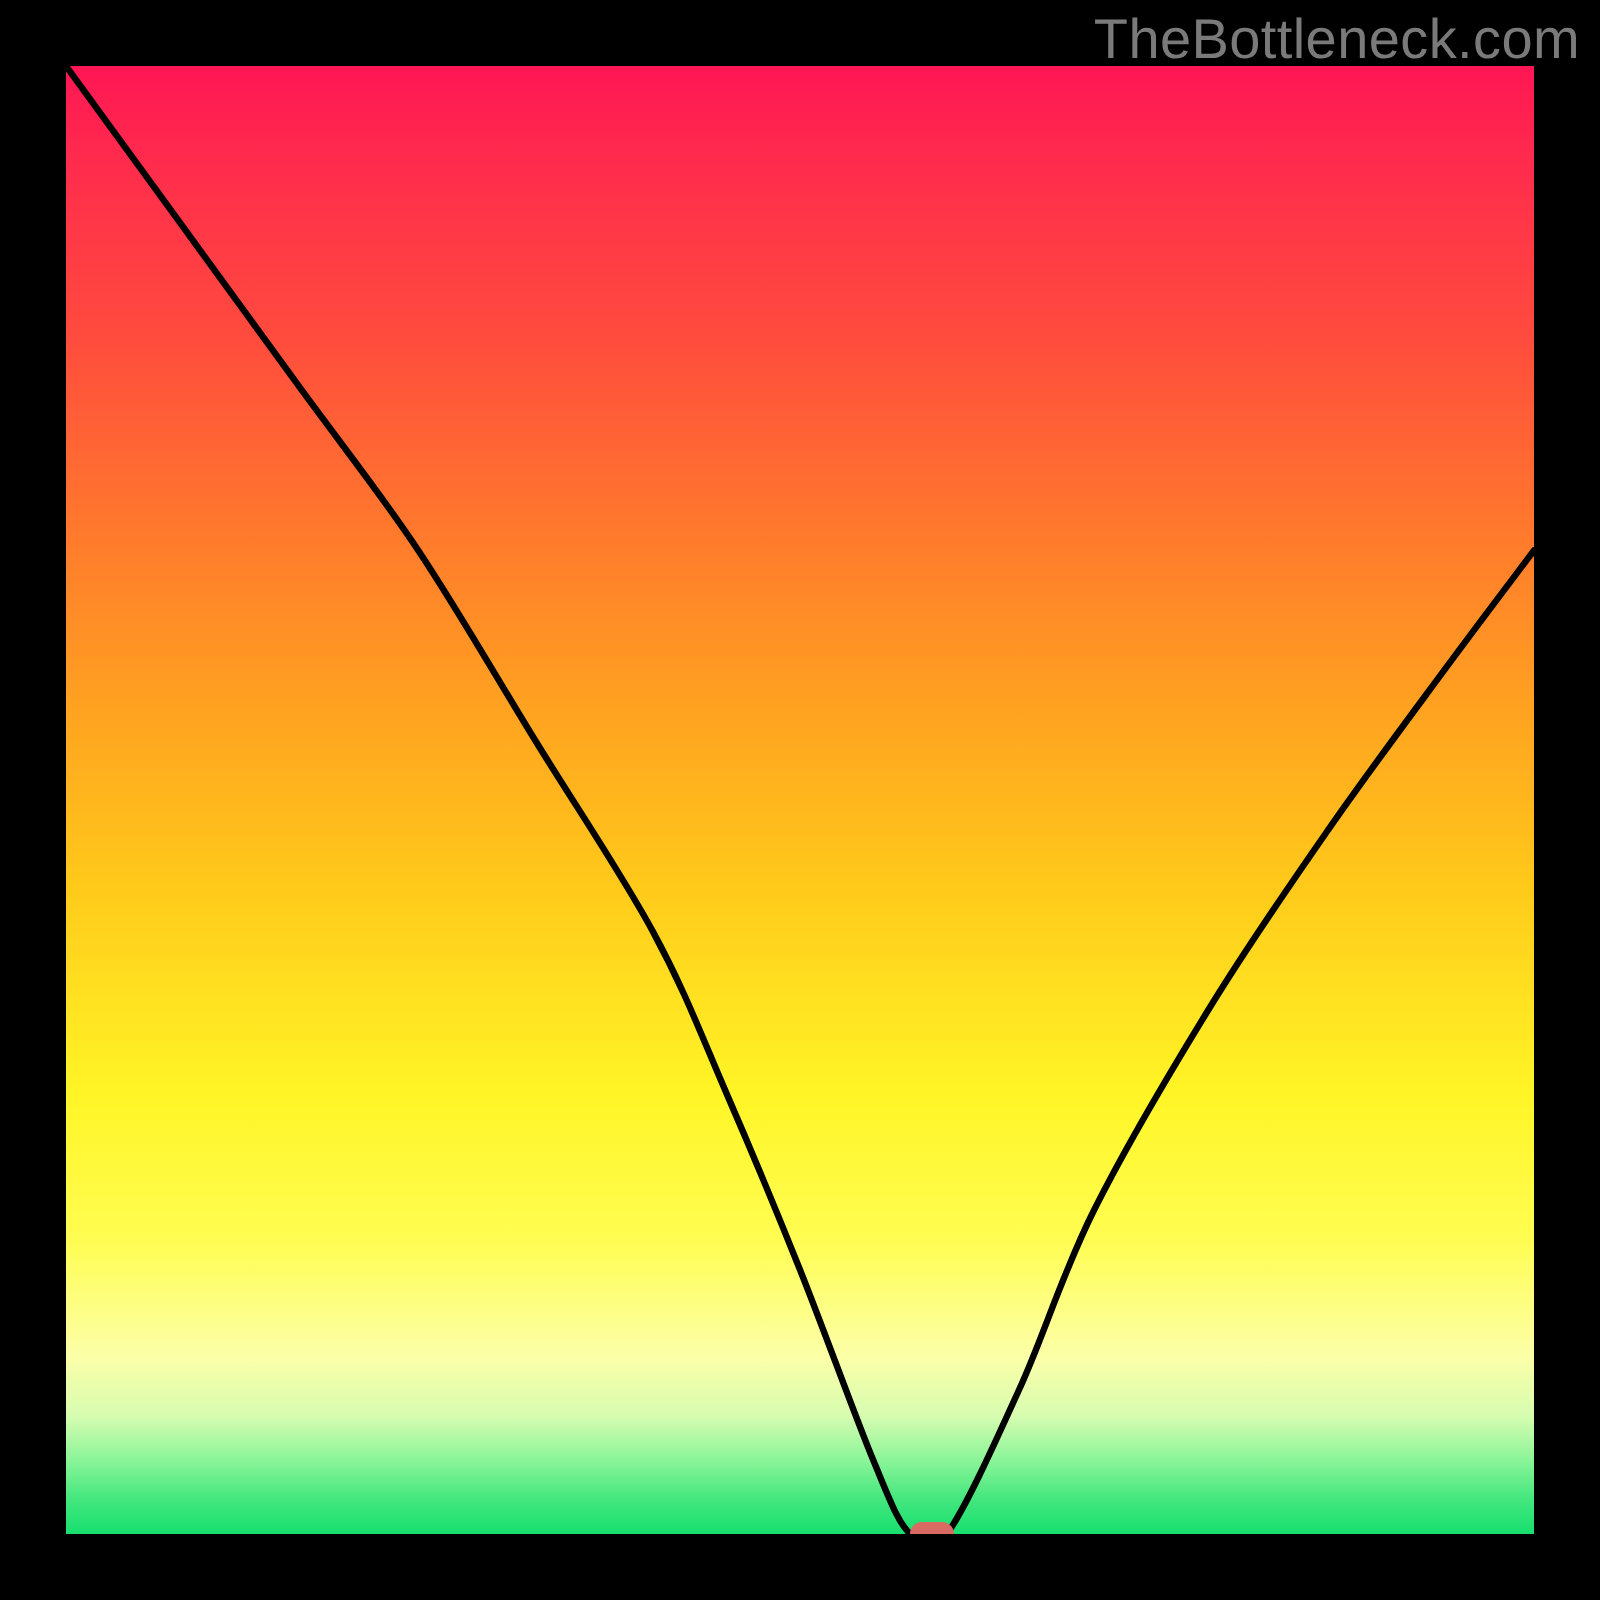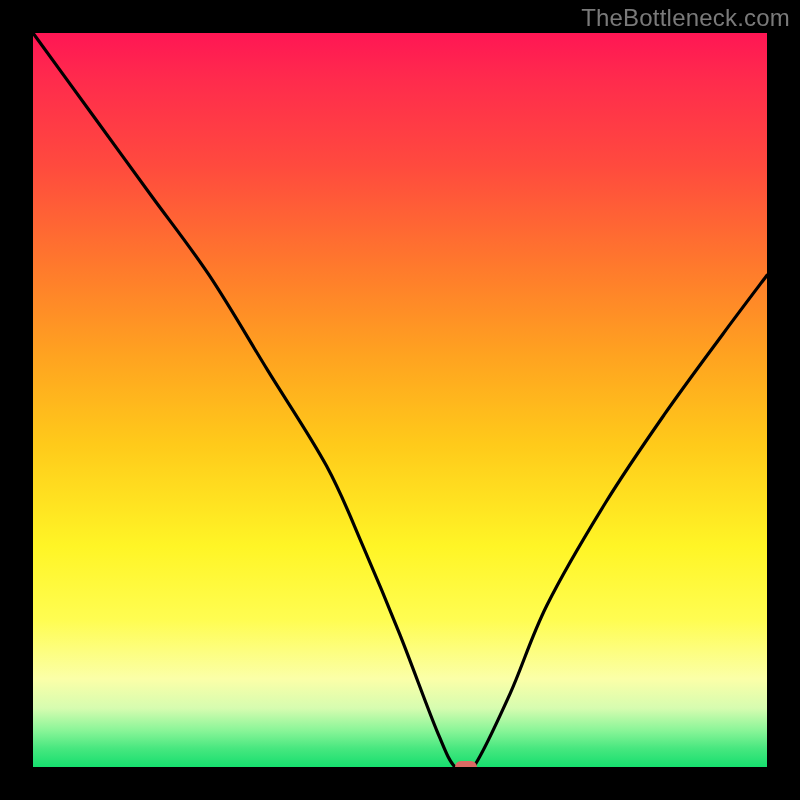"TheBottleneck.com" .watermark { font-size: 24px -> 28px }
